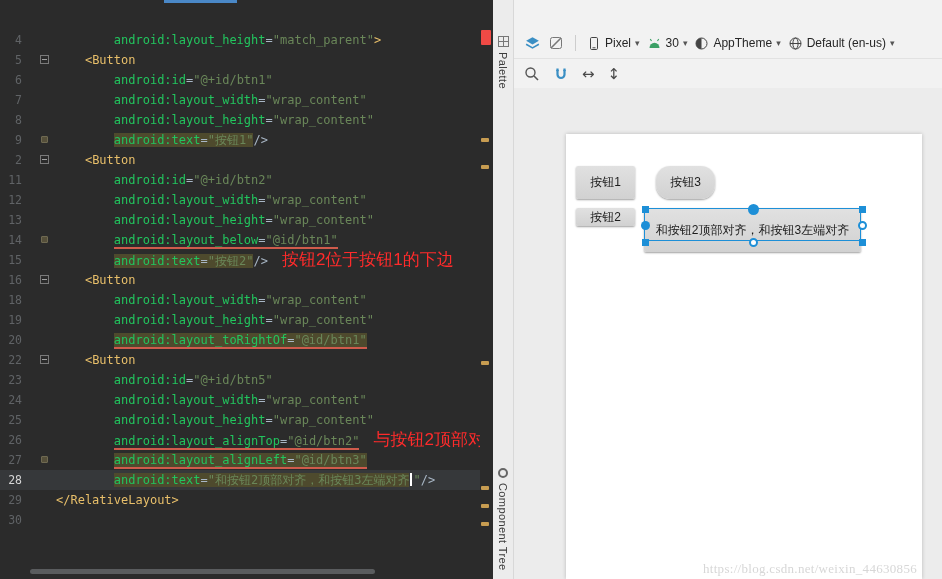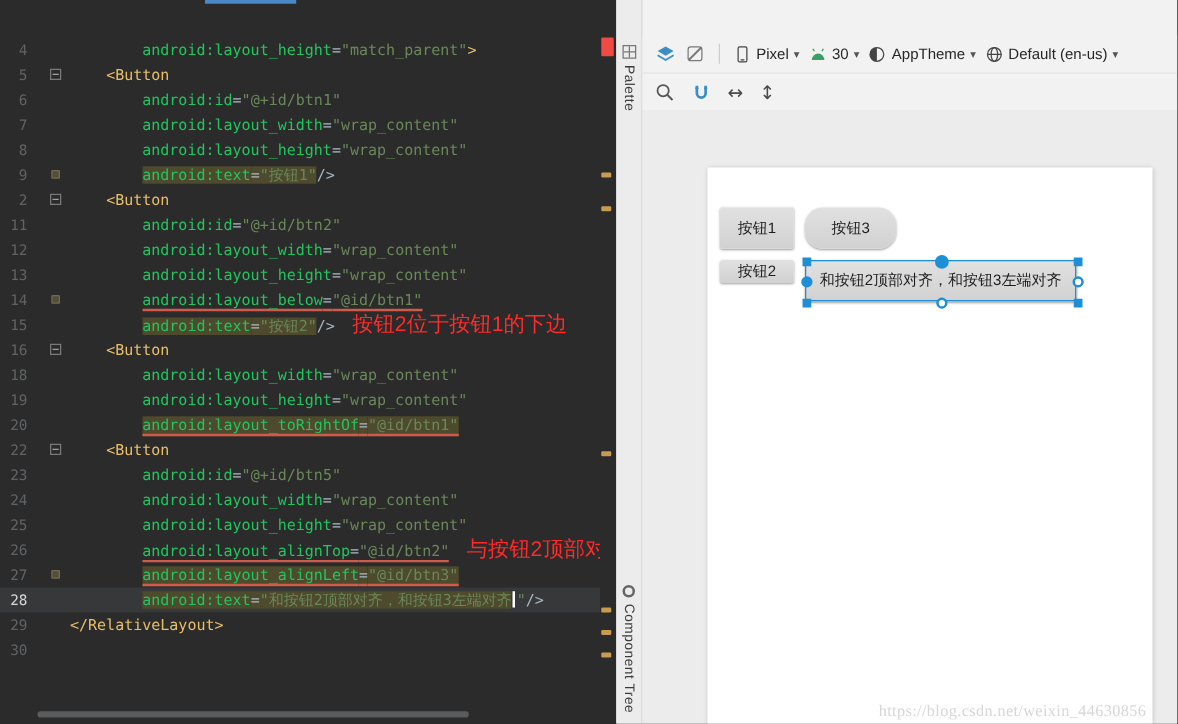"按钮3" div.abtn { left: 78px -> 90px; width: 73px -> 59px }
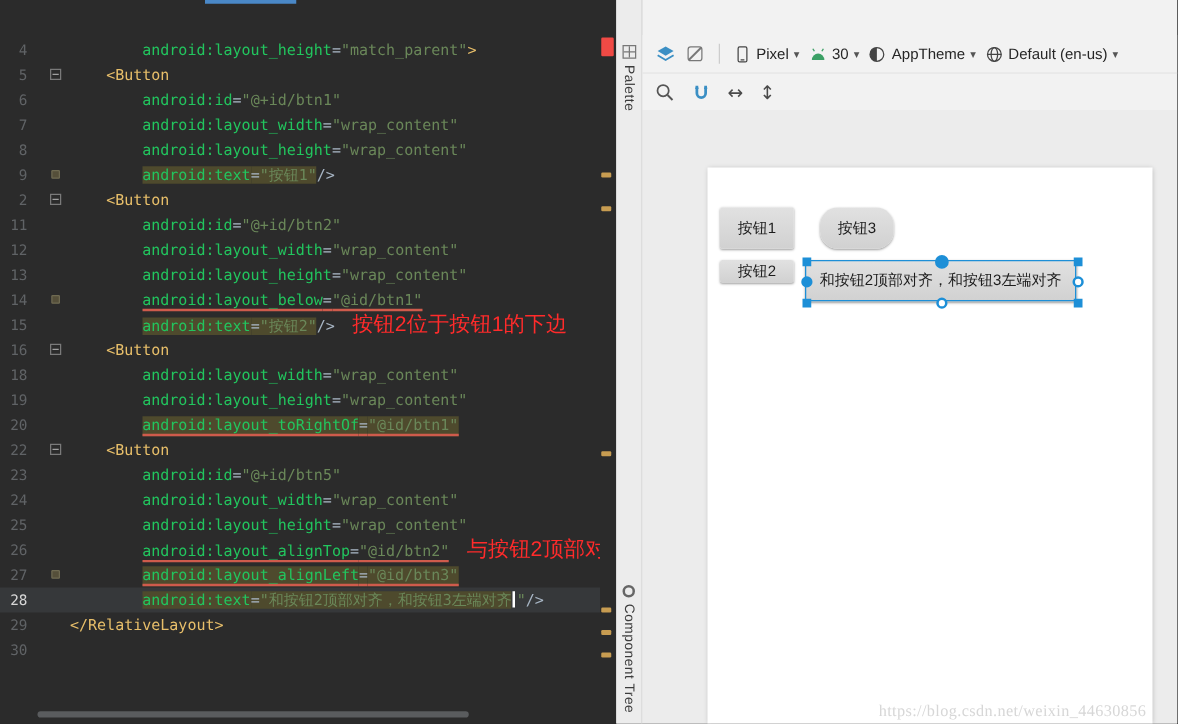"和按钮2顶部对齐，和按钮3左端对齐" div.abtn { height: 33px -> 44px }
